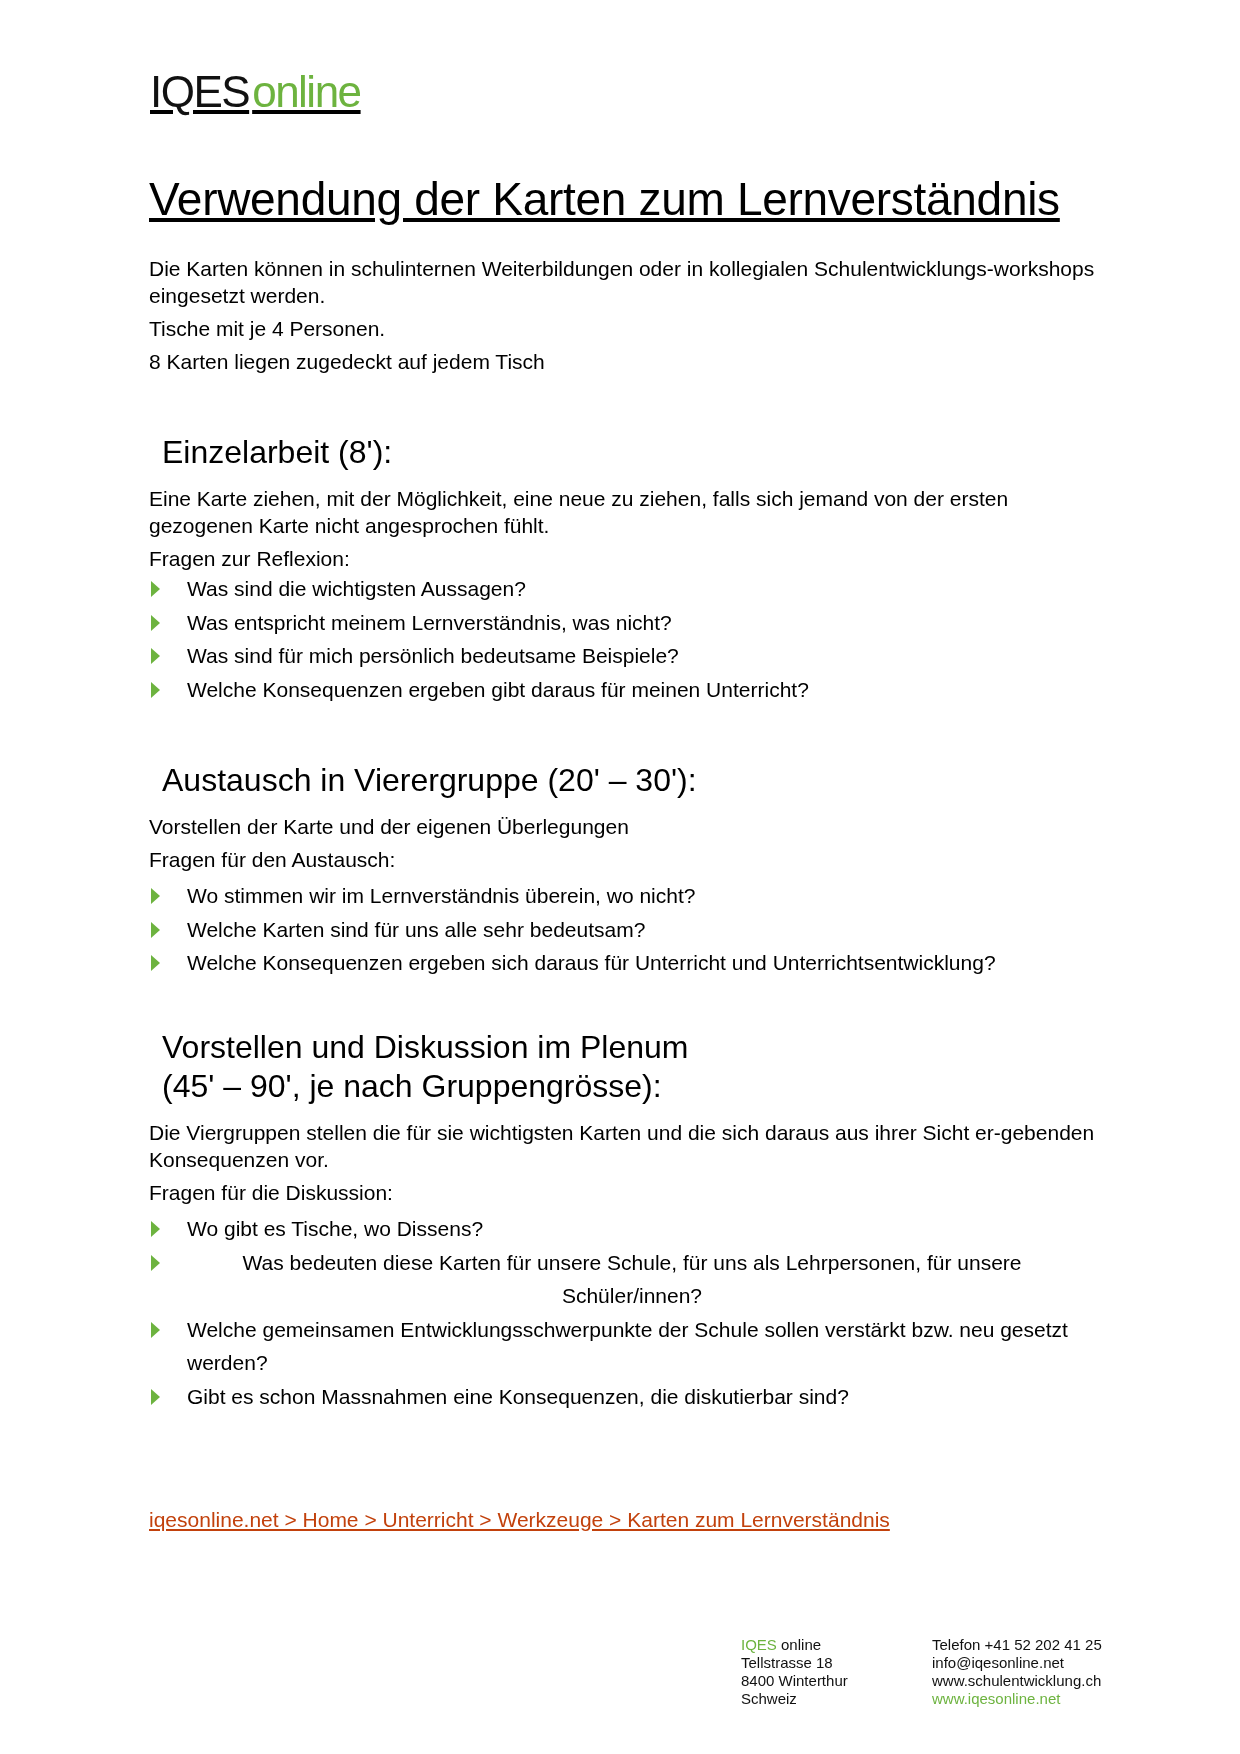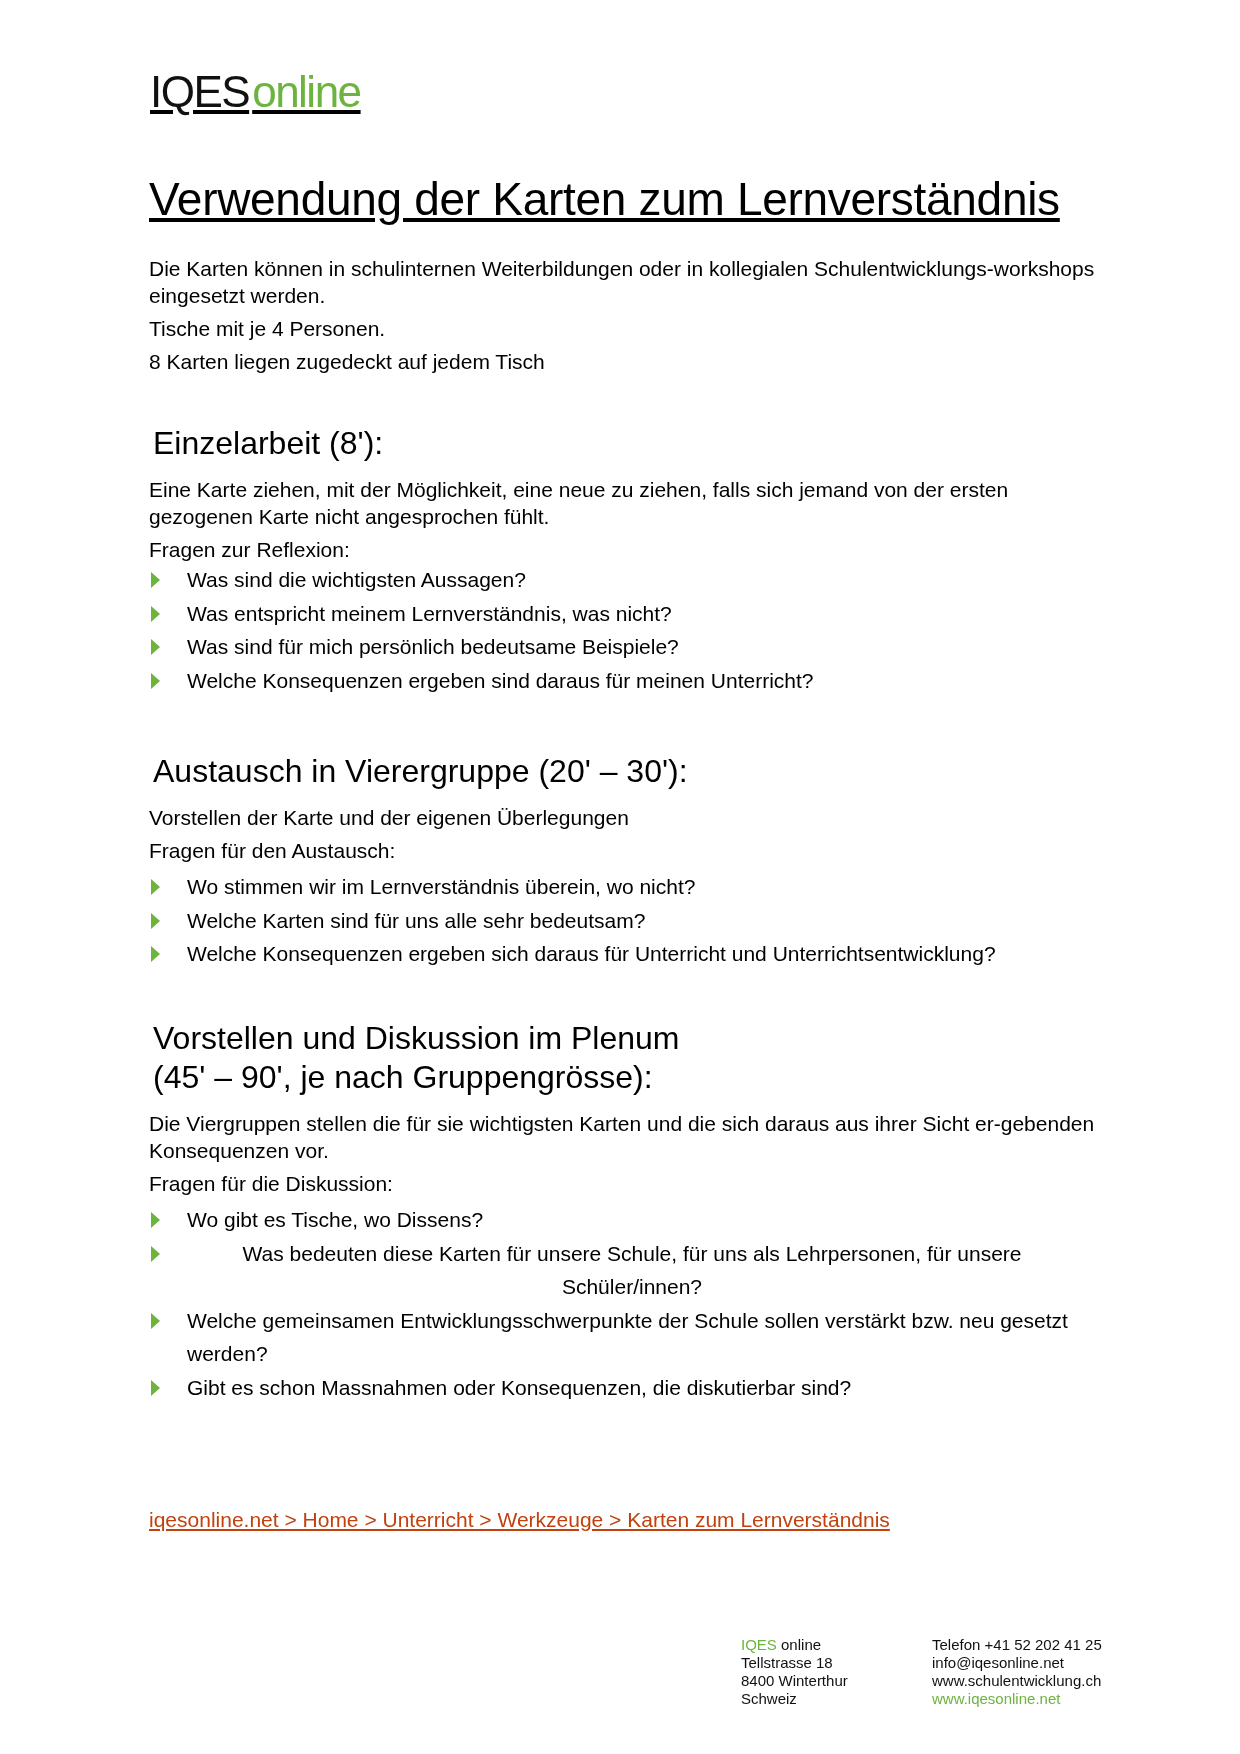"Einzelarbeit (8'):" h2 { margin: 4px -> 13px }
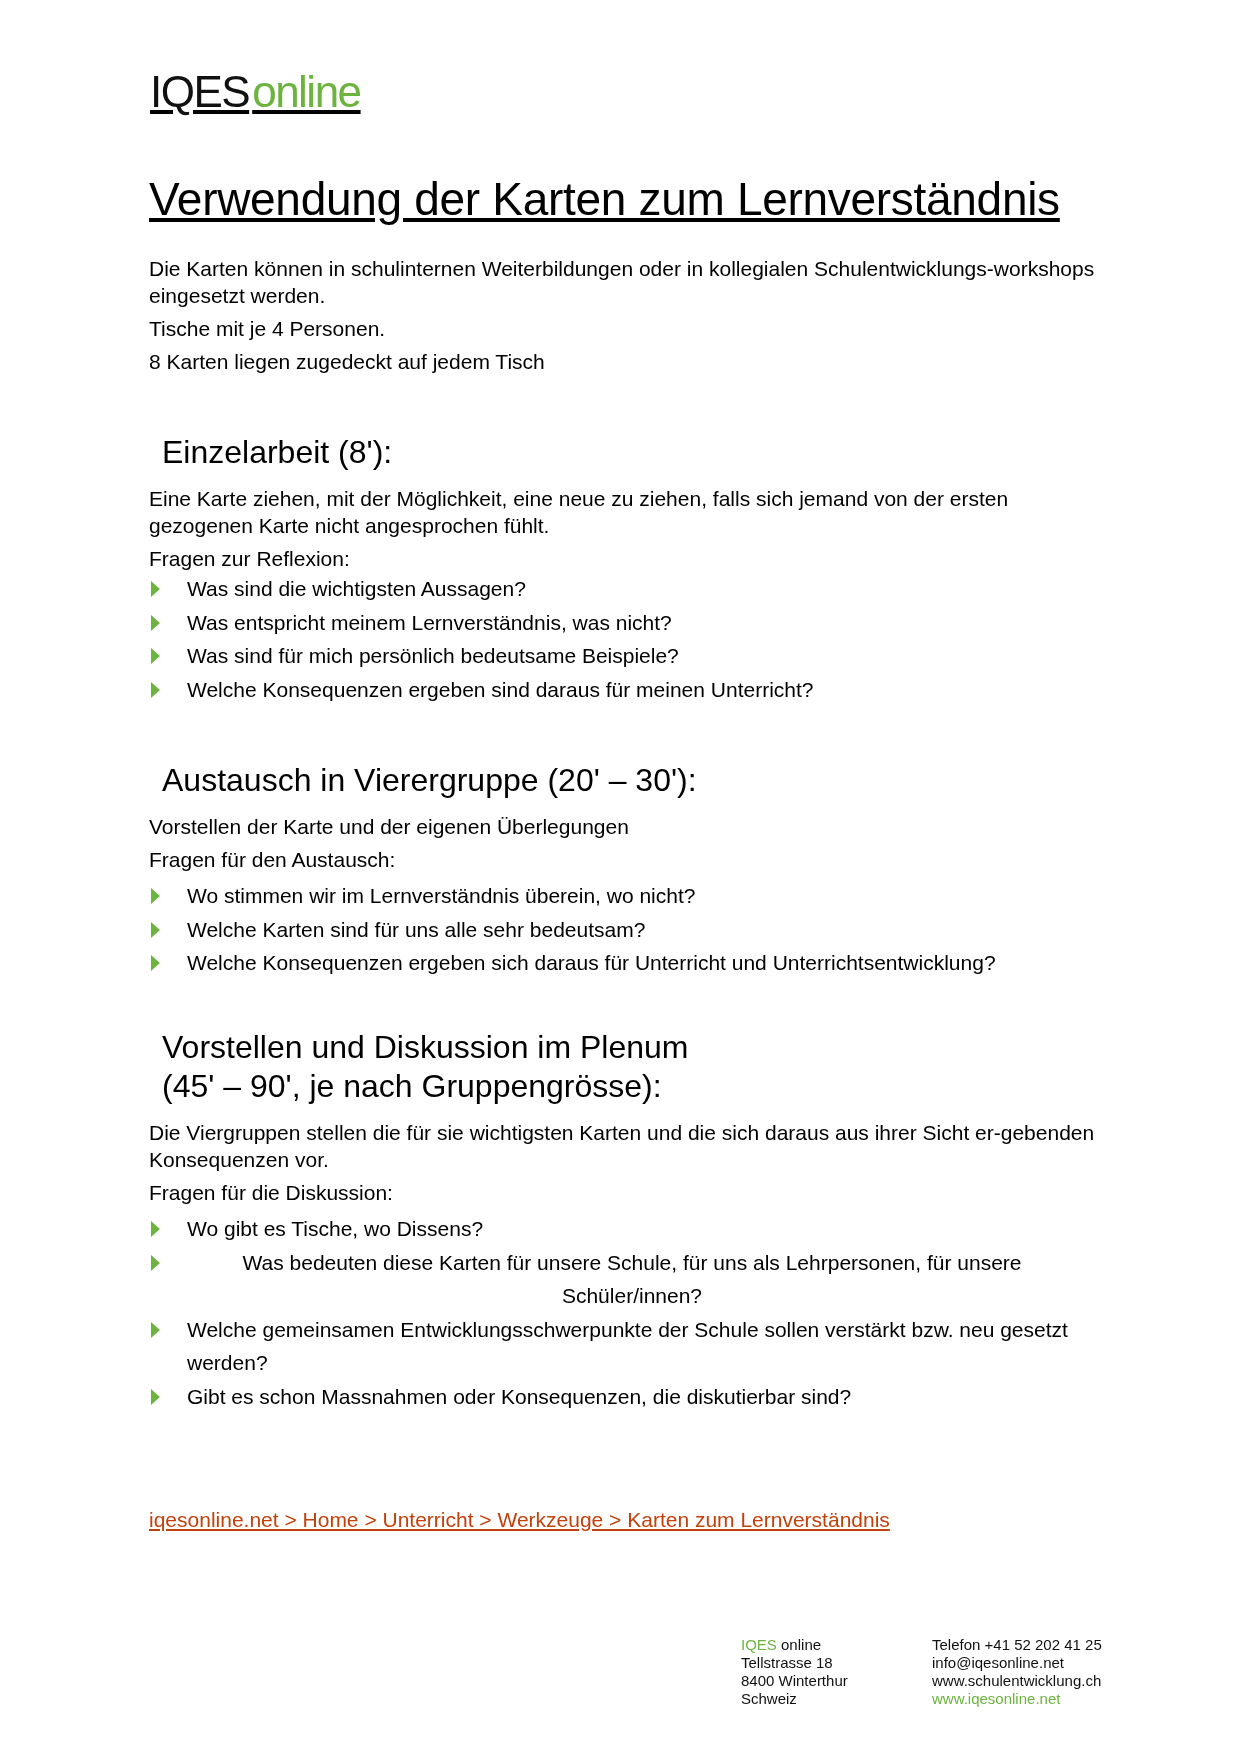"Welche Konsequenzen ergeben sind daraus" span { text: sind -> gibt }
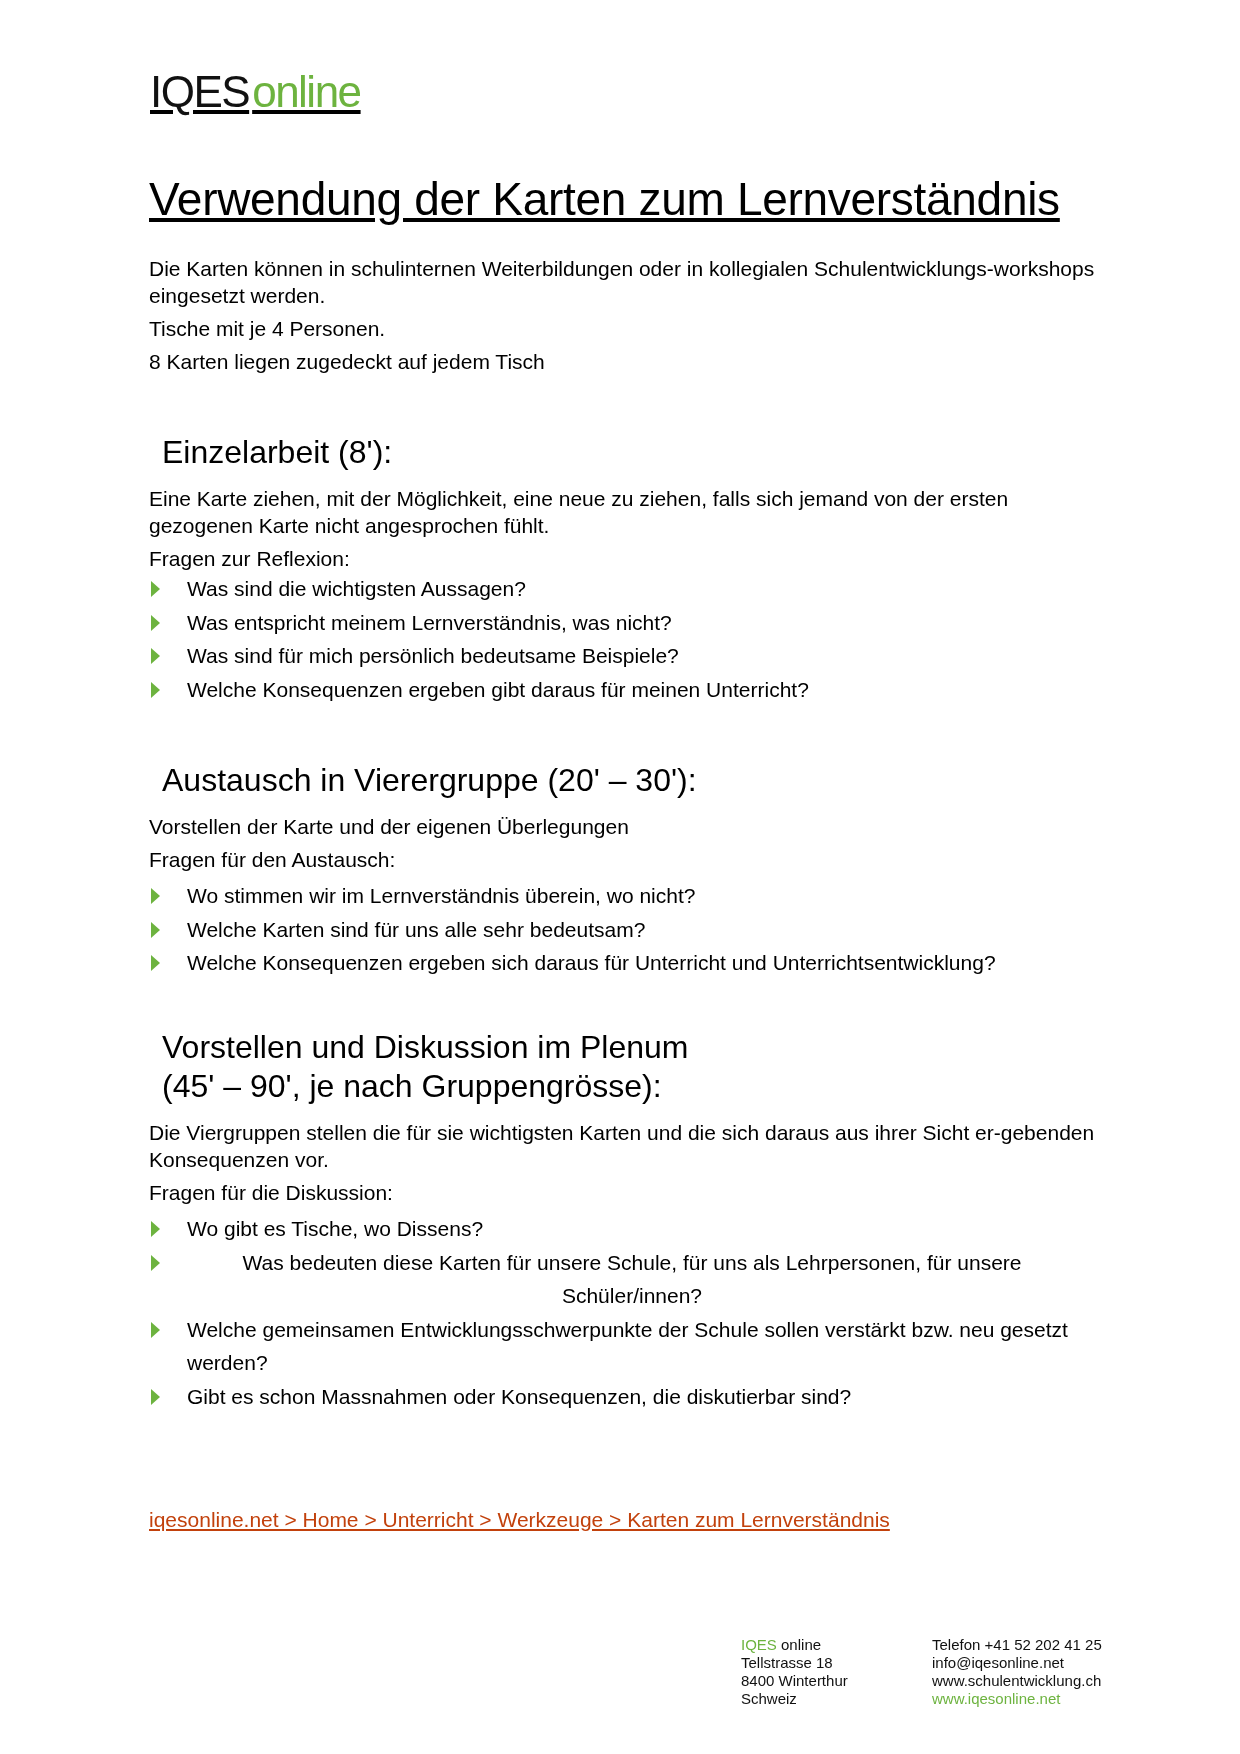"Gibt es schon Massnahmen oder" span { text: oder -> eine }
